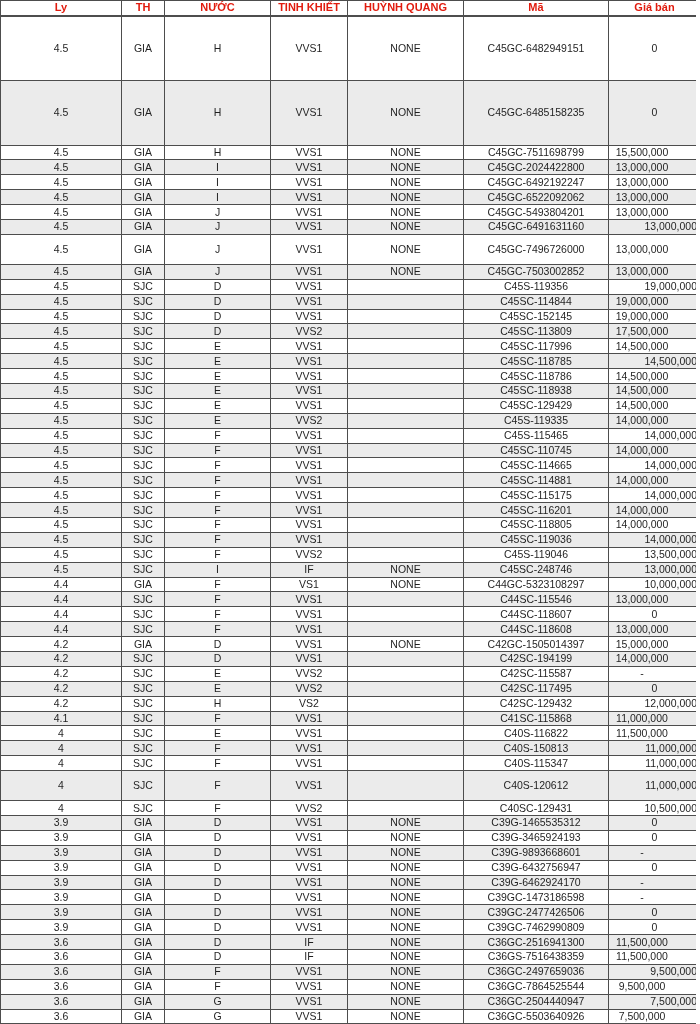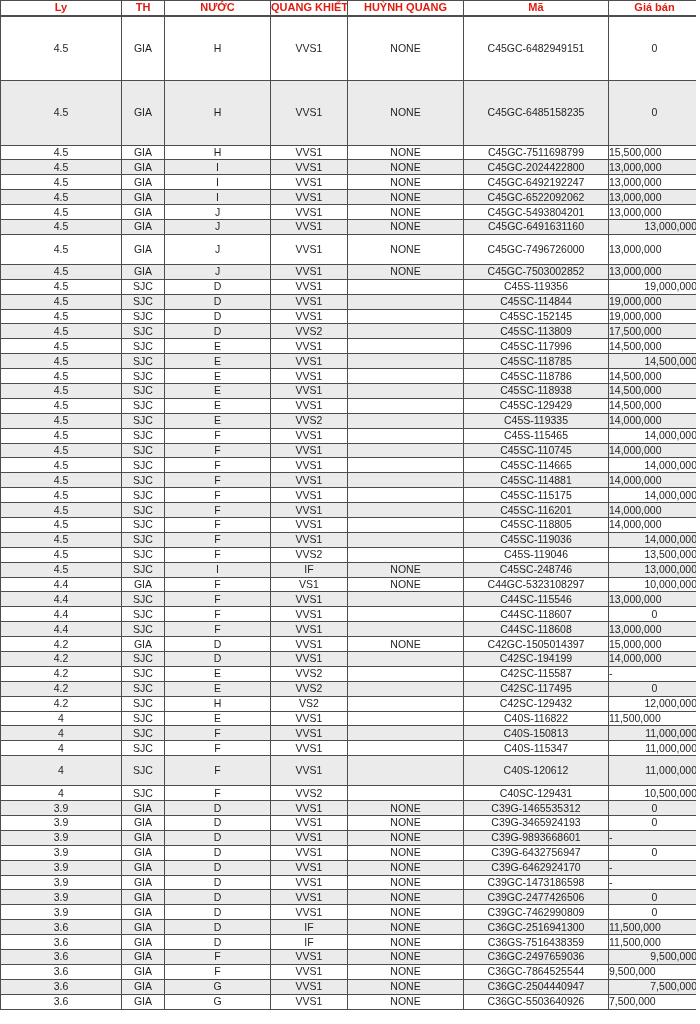"QUANG KHIẾT" th { text: QUANG -> TINH }
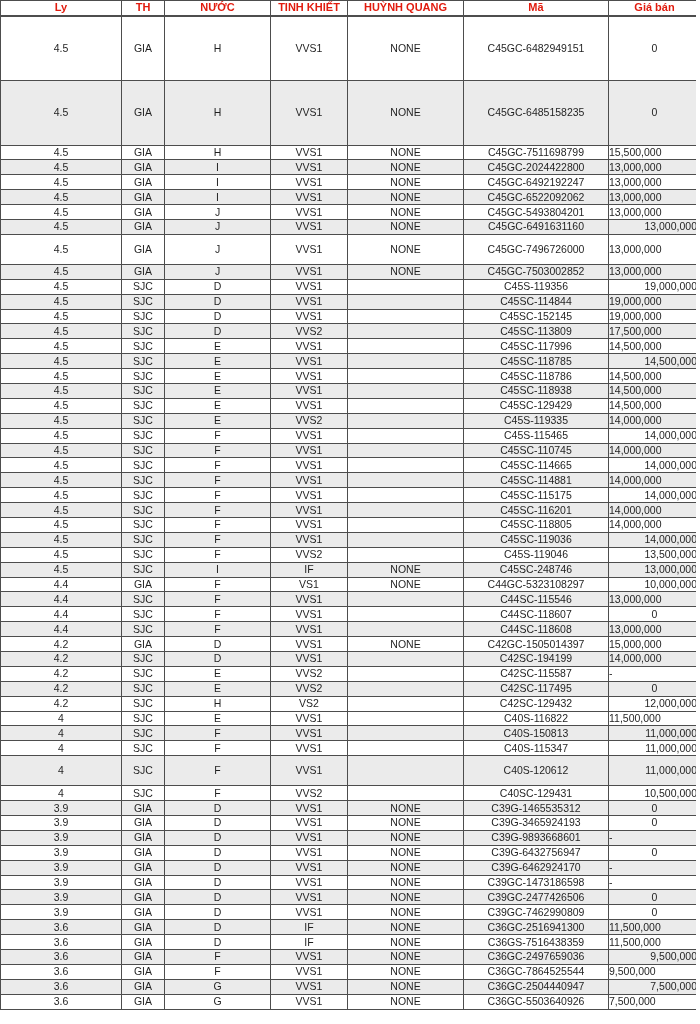"15,500,000" td.price.p-pad { text-align: left -> center }
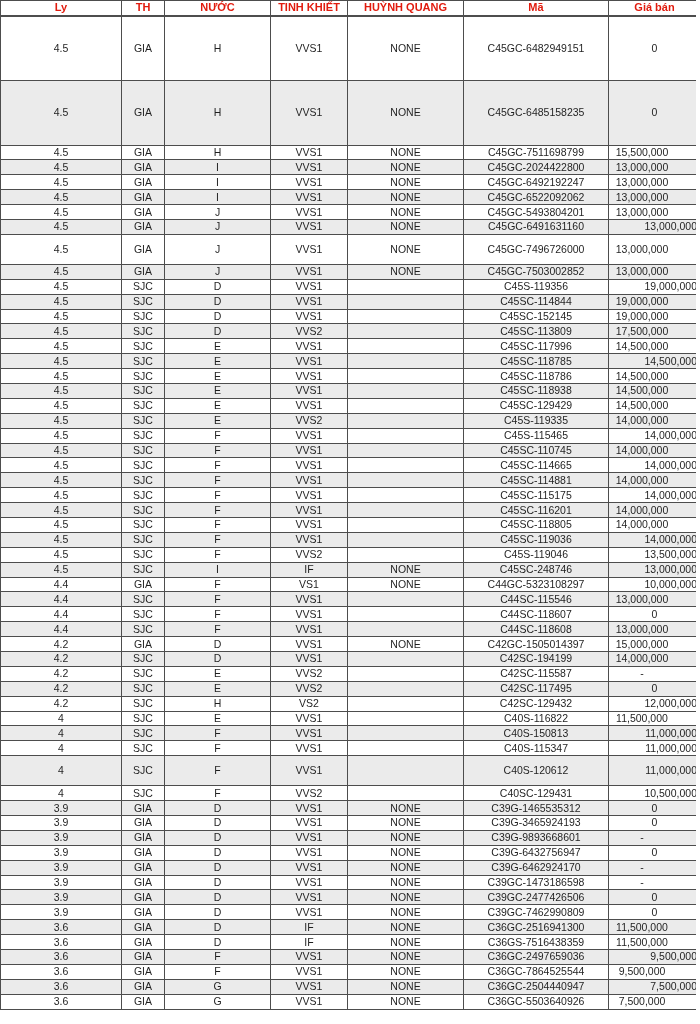"4.1" tr.row-n { html: none -> <tr> <td>4.1</td> <td>SJC</td> <td>F</td> <td>VVS1</td> <td></td> <td>C41SC-115868</td> <td>11,000,000</td> </tr> }
